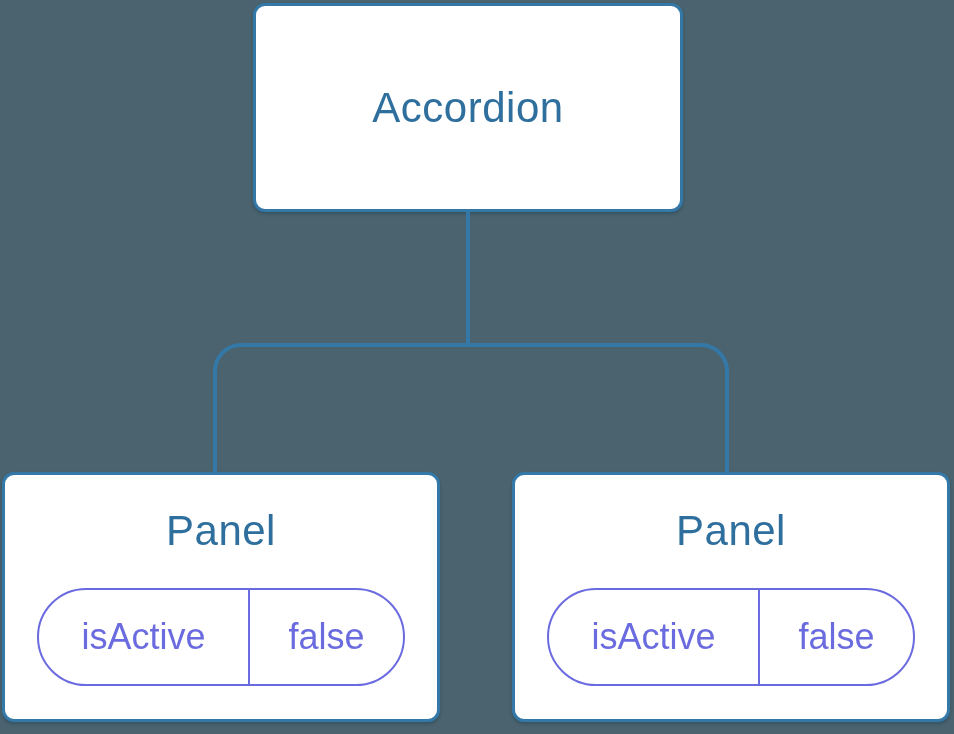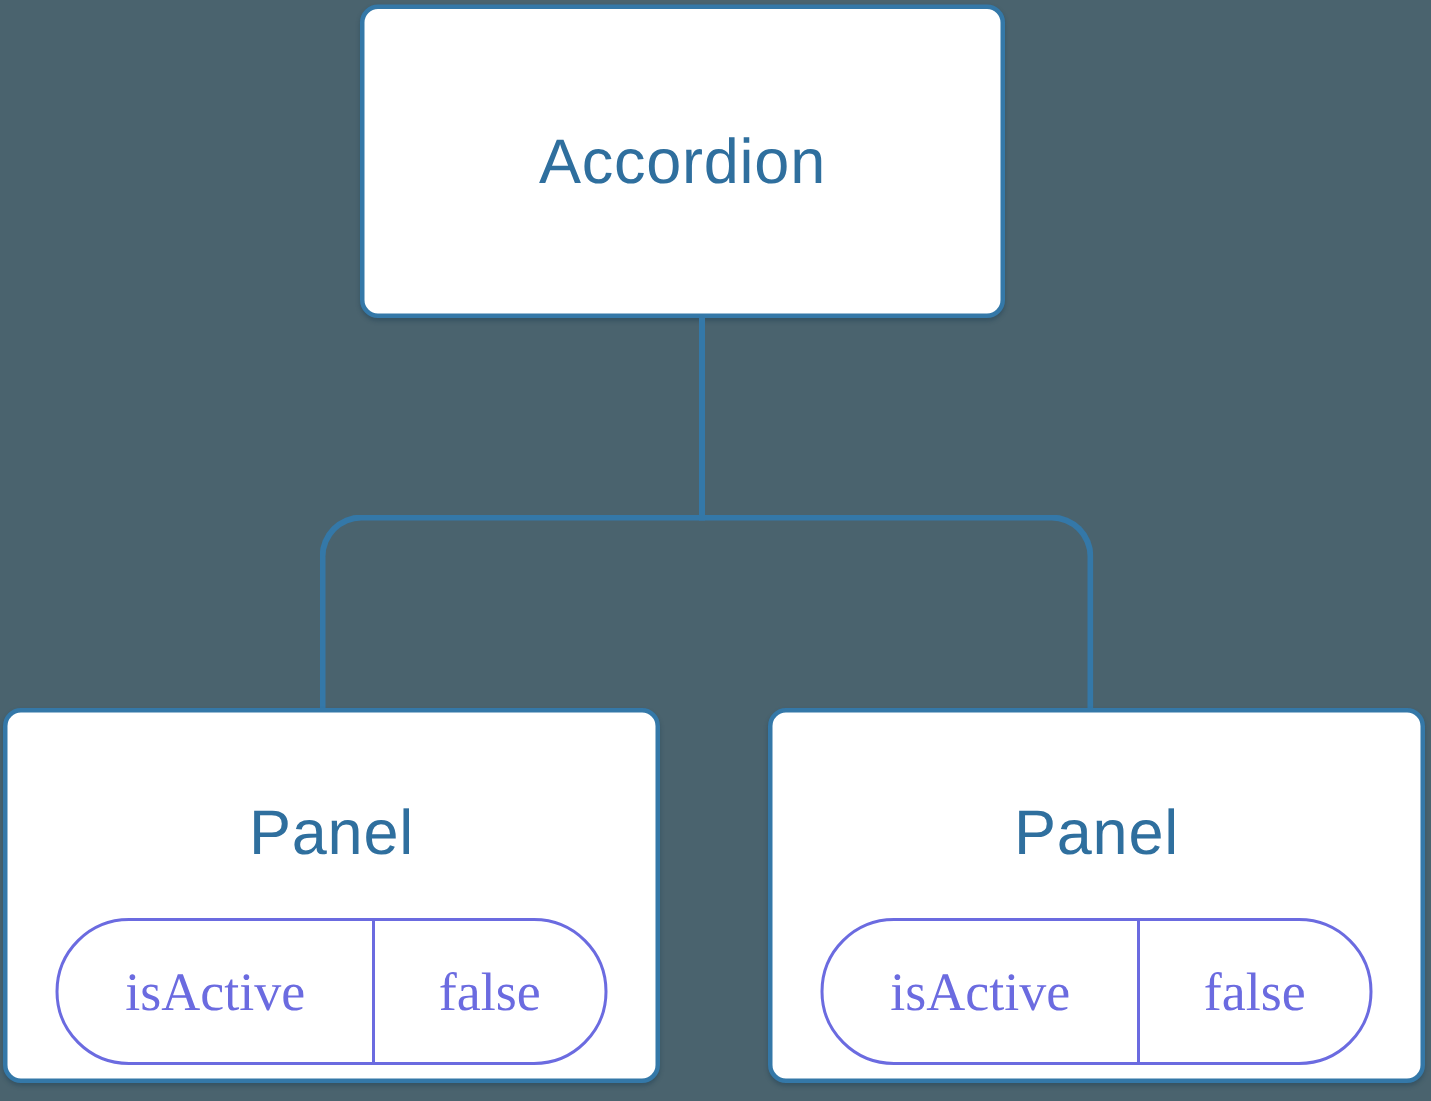"Accordion" .node-root { left: 240px -> 253px }
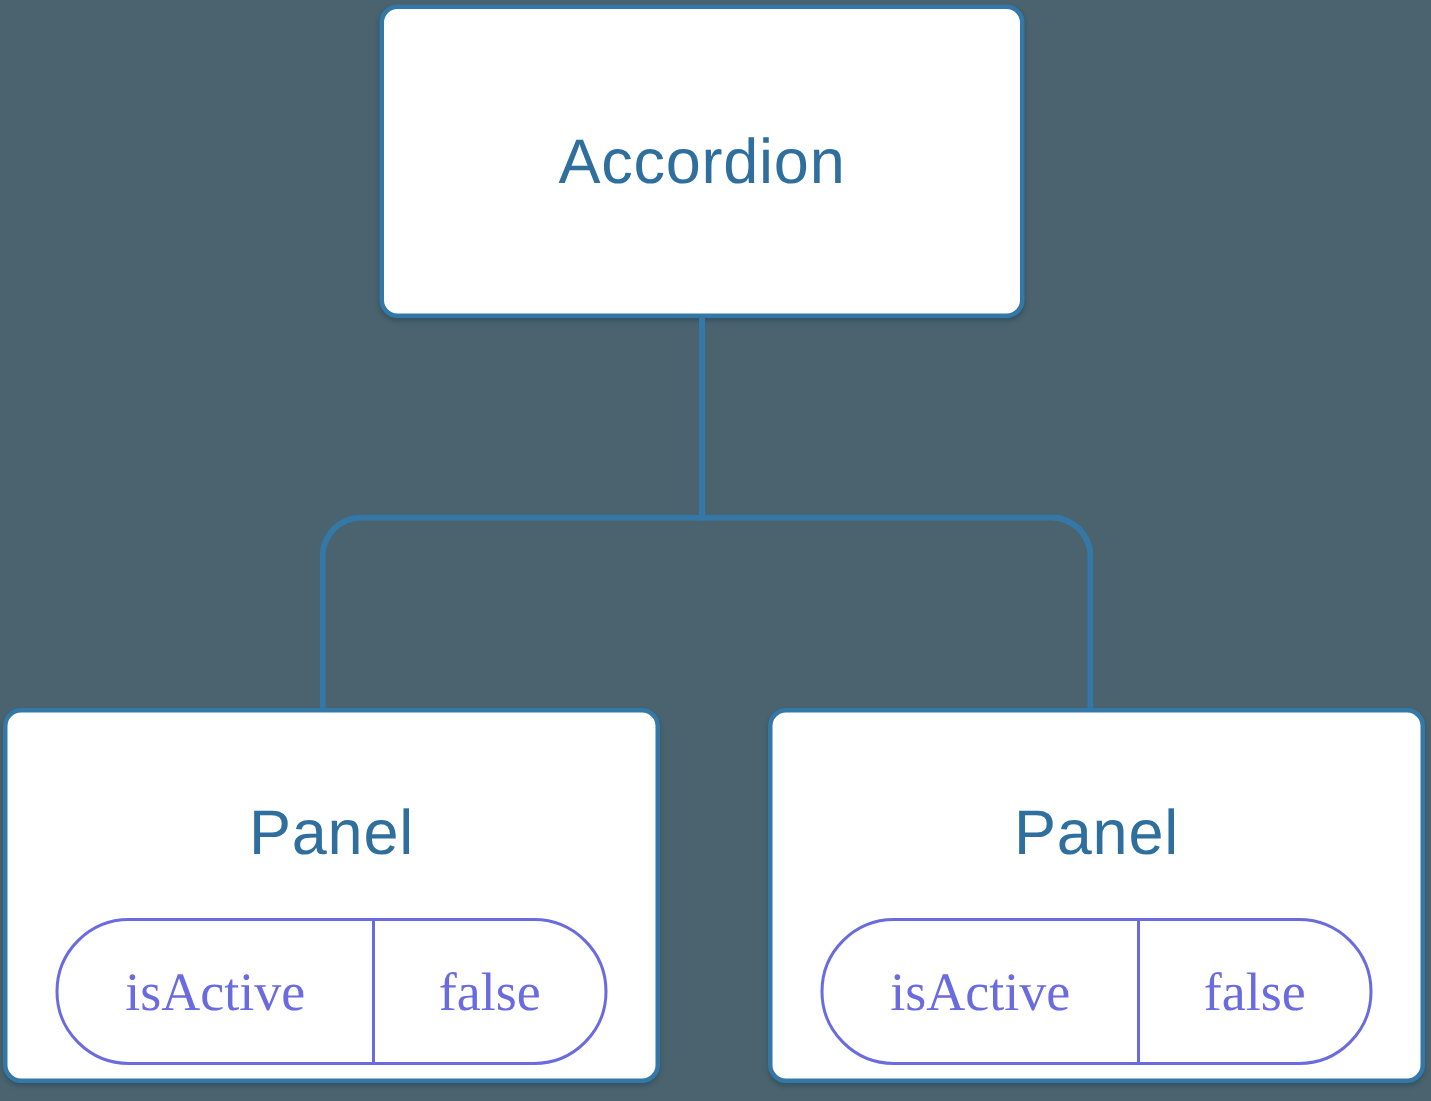"Panel" .node-panel { padding-top: 56px -> 32px }
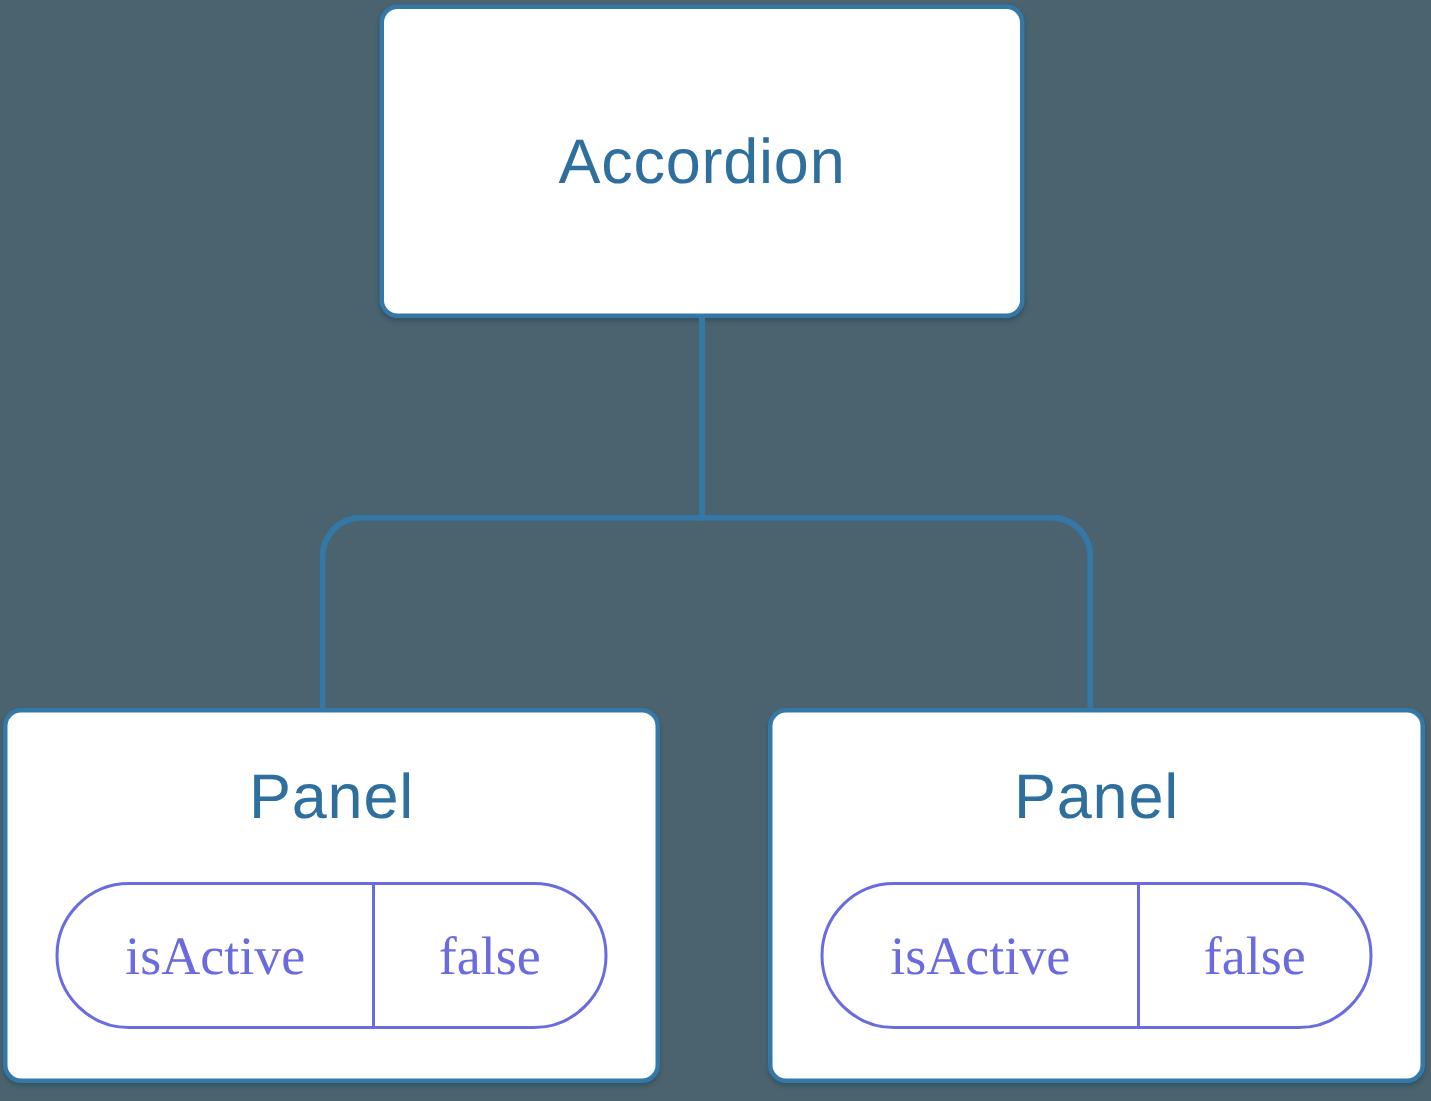"isActive" .state-key, .state-value { font-family: Liberation Serif, serif -> none }
